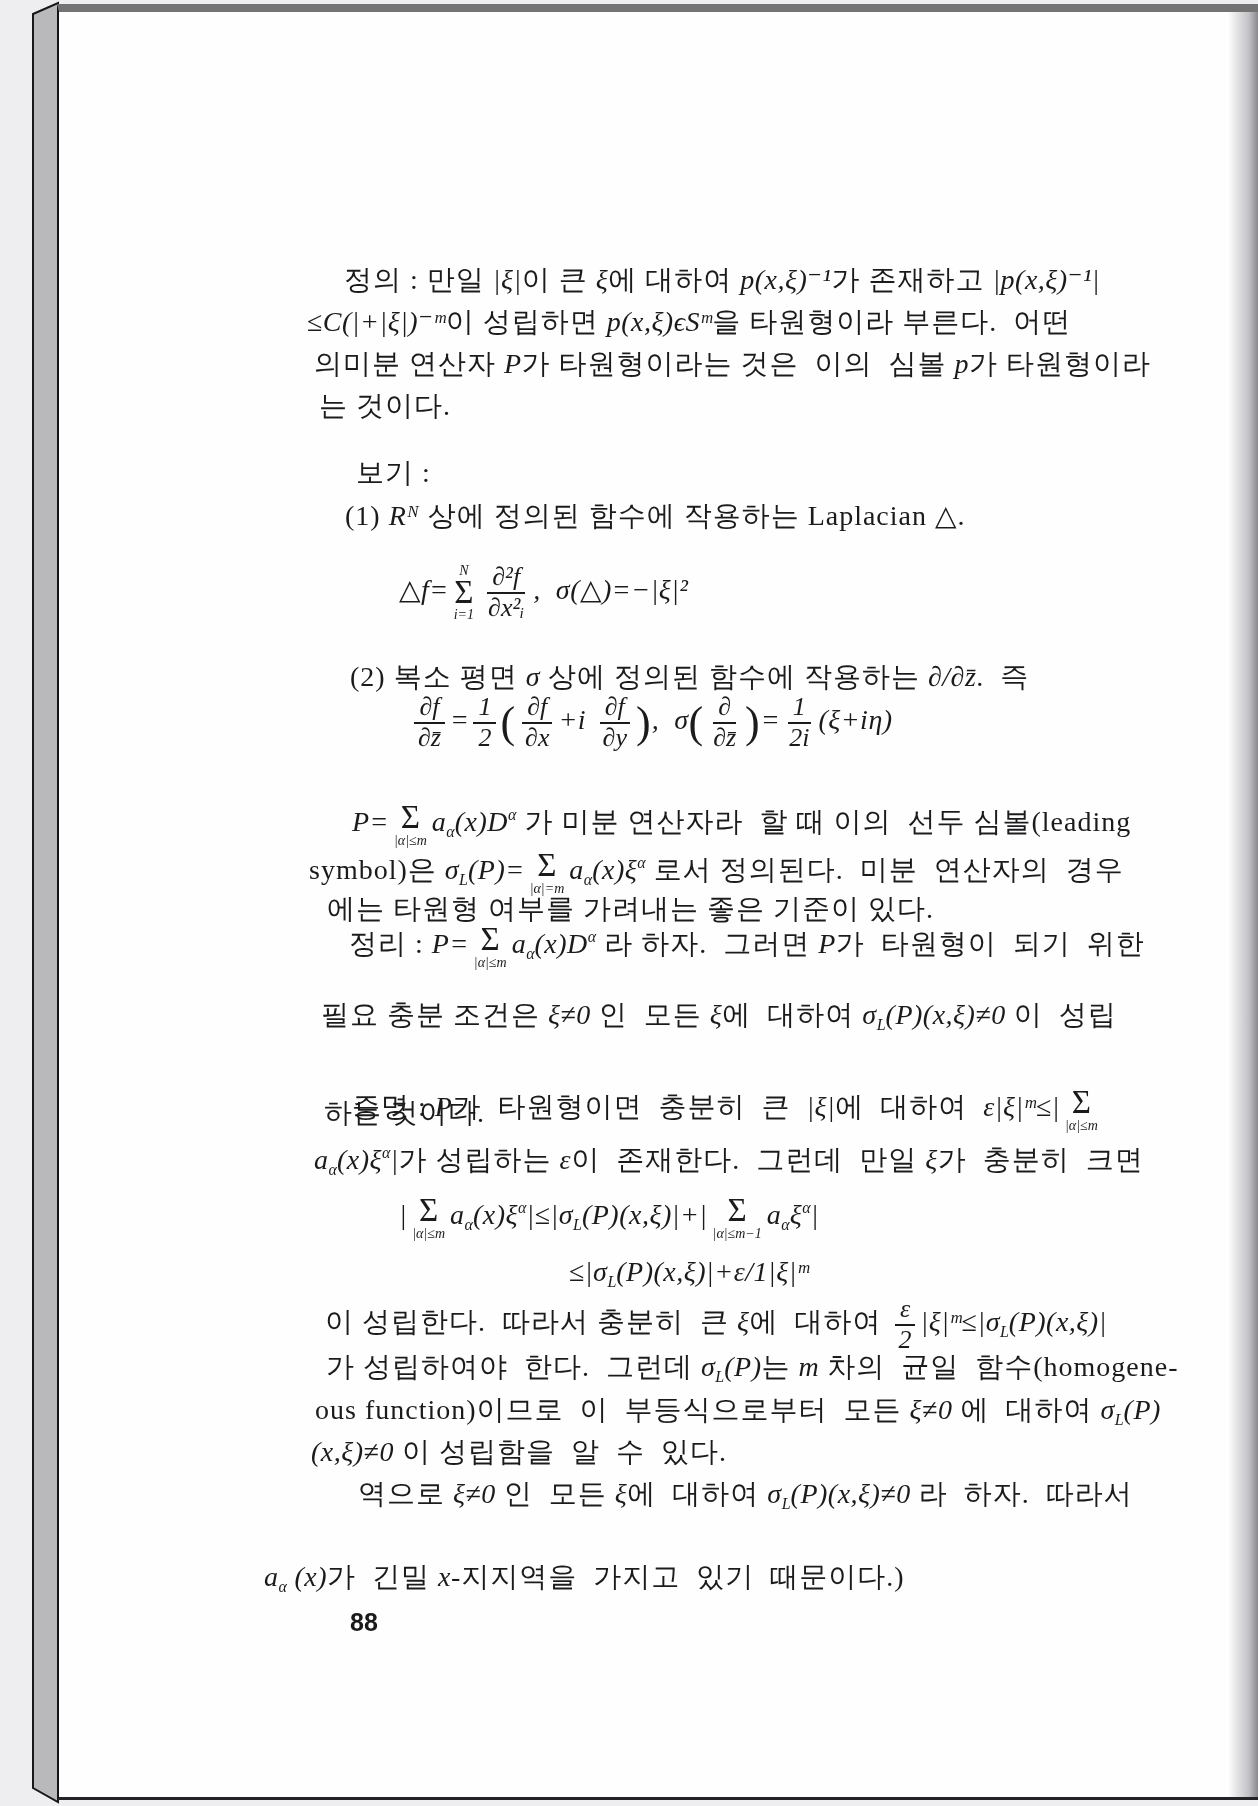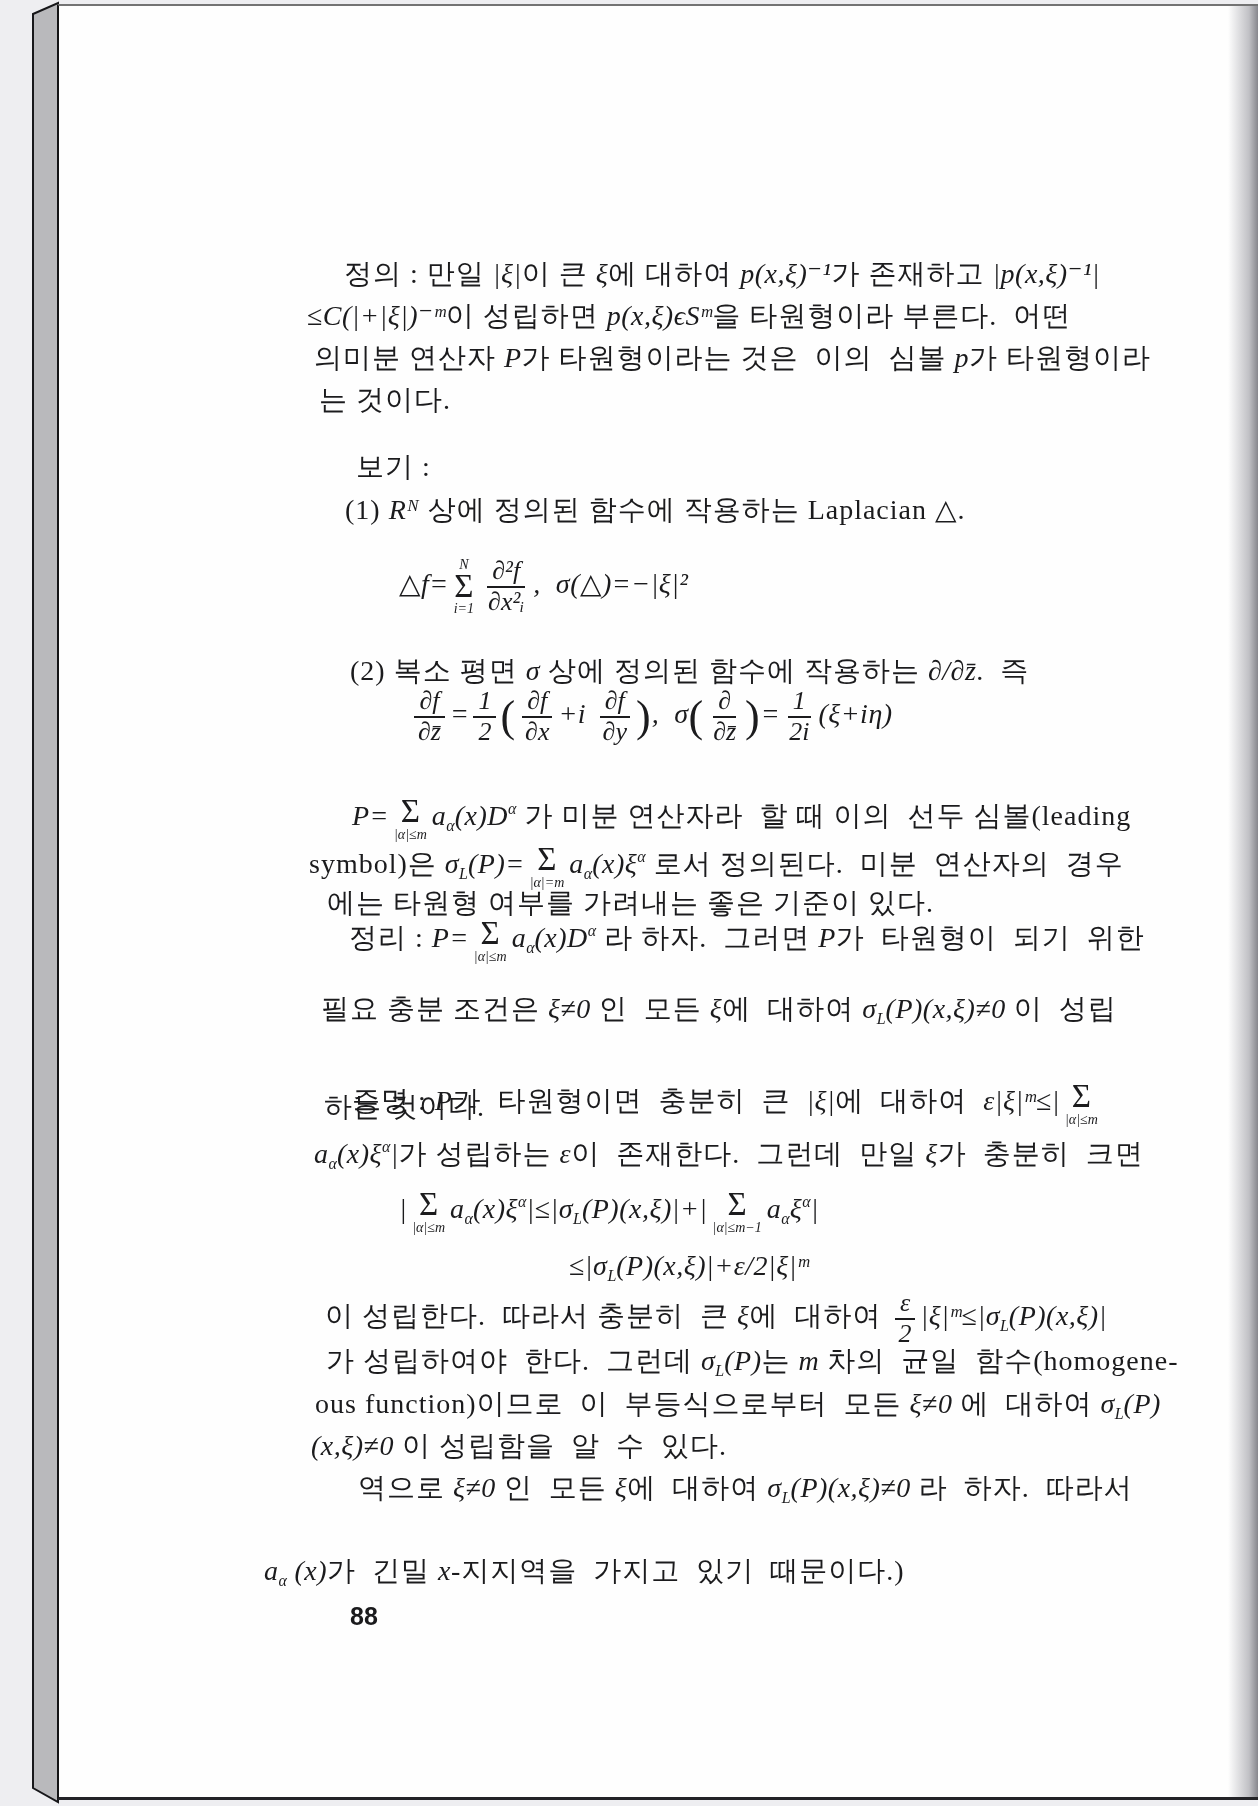"정의 : 만일 |ξ|이 큰" .scan-page { border-top: 2px solid #737373 -> 8px solid #737373 }
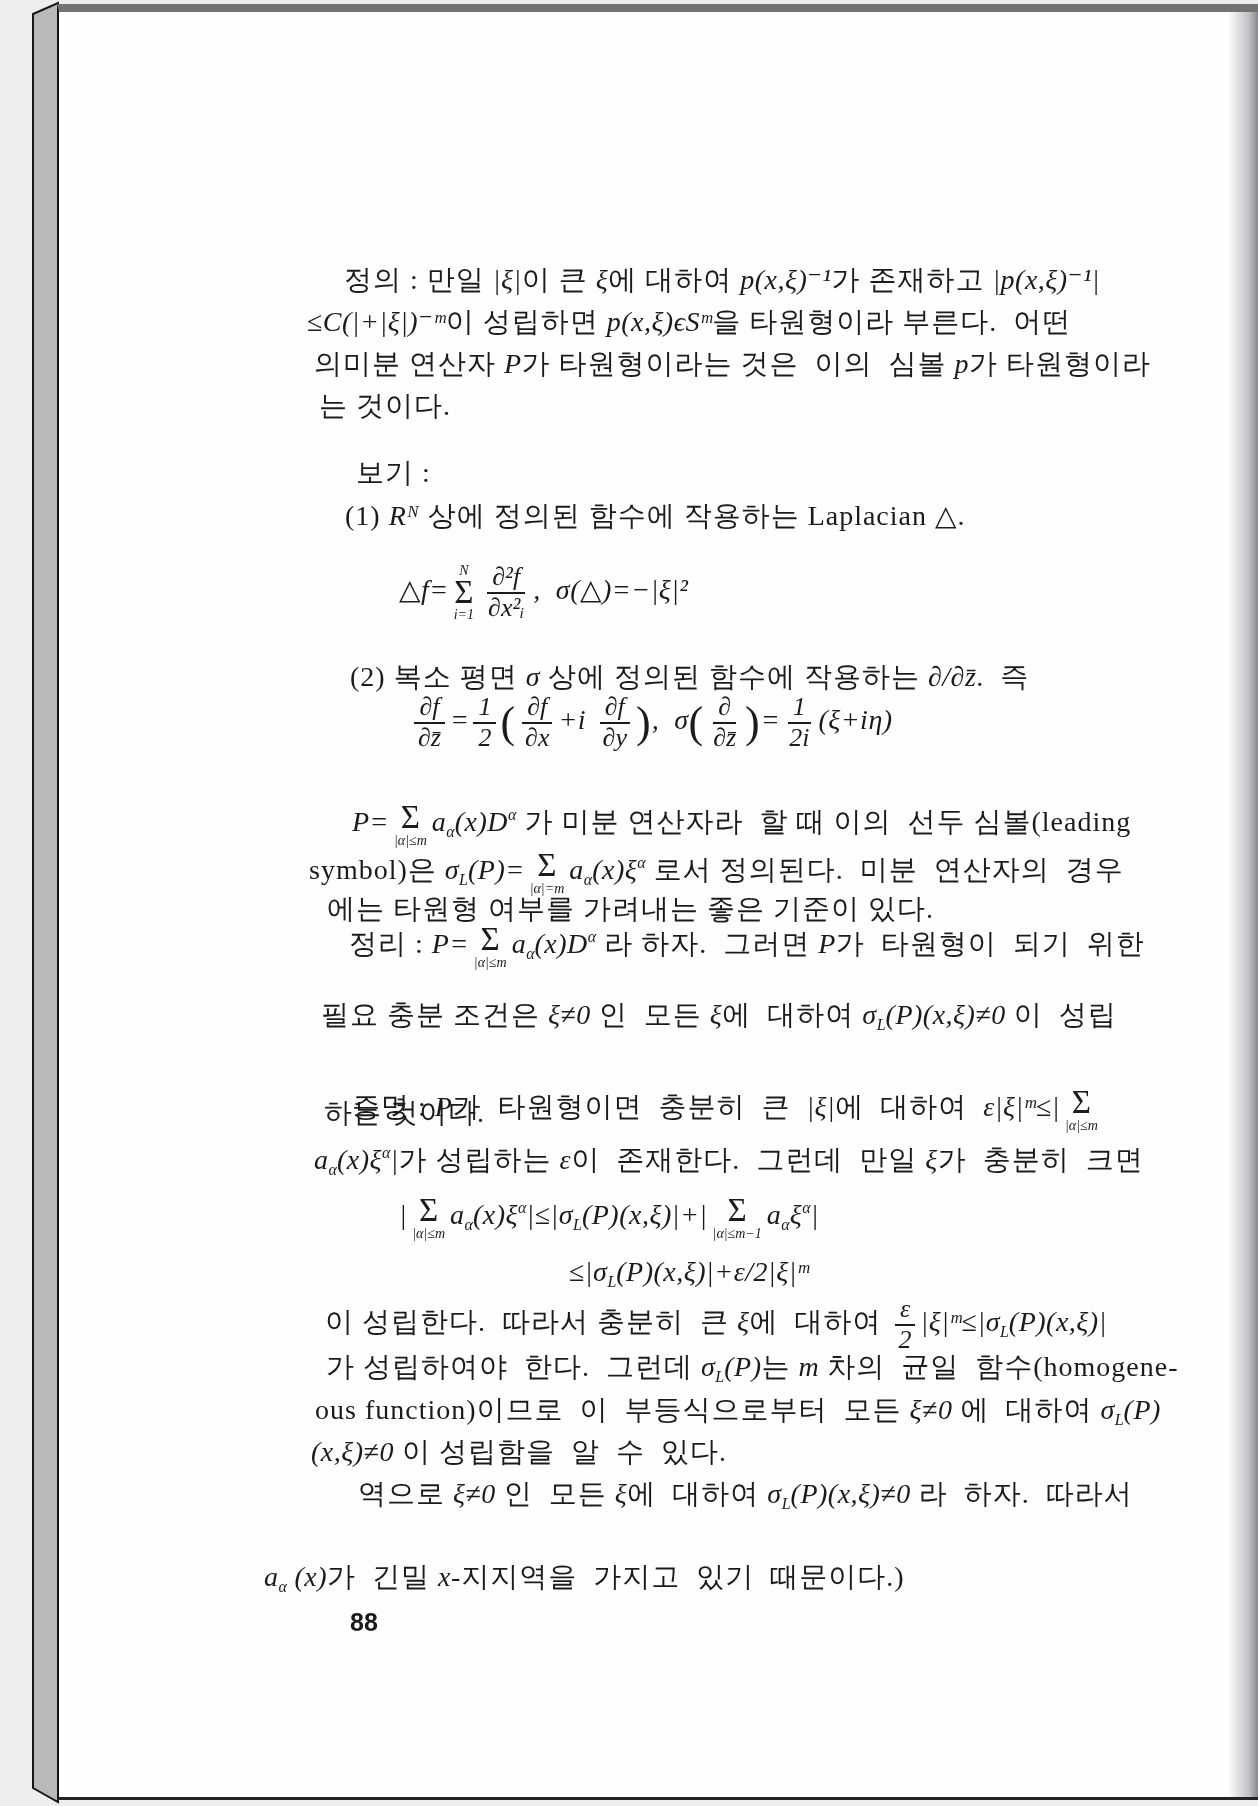"(P)(x,ξ)|+ε/2|ξ|ᵐ" span.m { text: +ε/2 -> +ε/1 }
